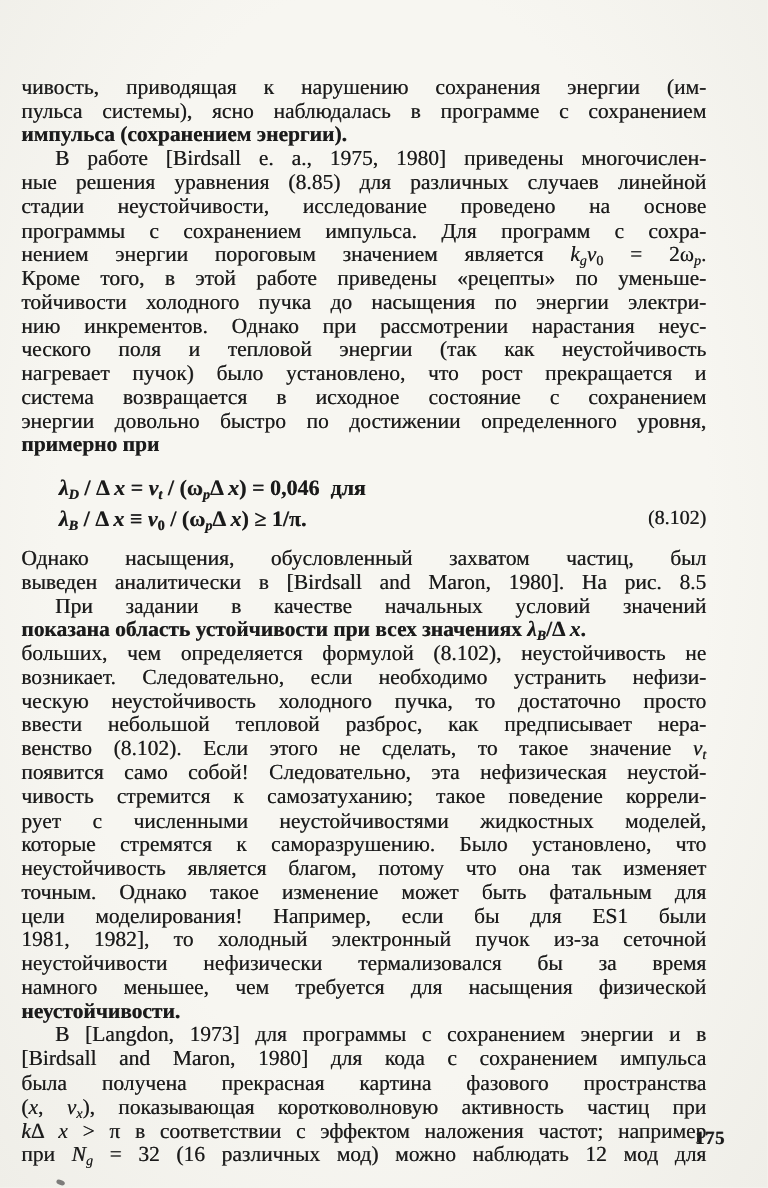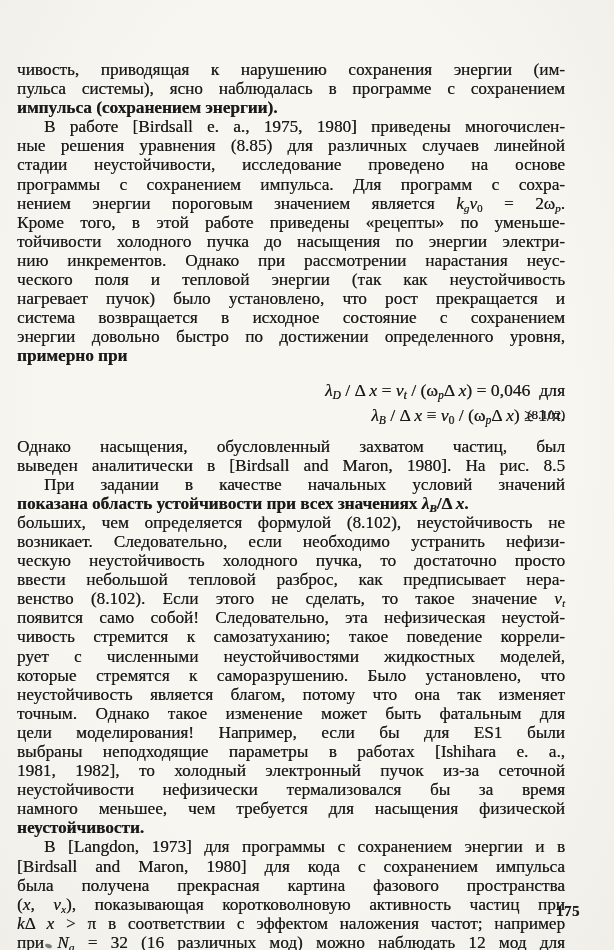"λD / Δ x =" .eq-line { font-weight: none -> bold; text-align: right -> left }
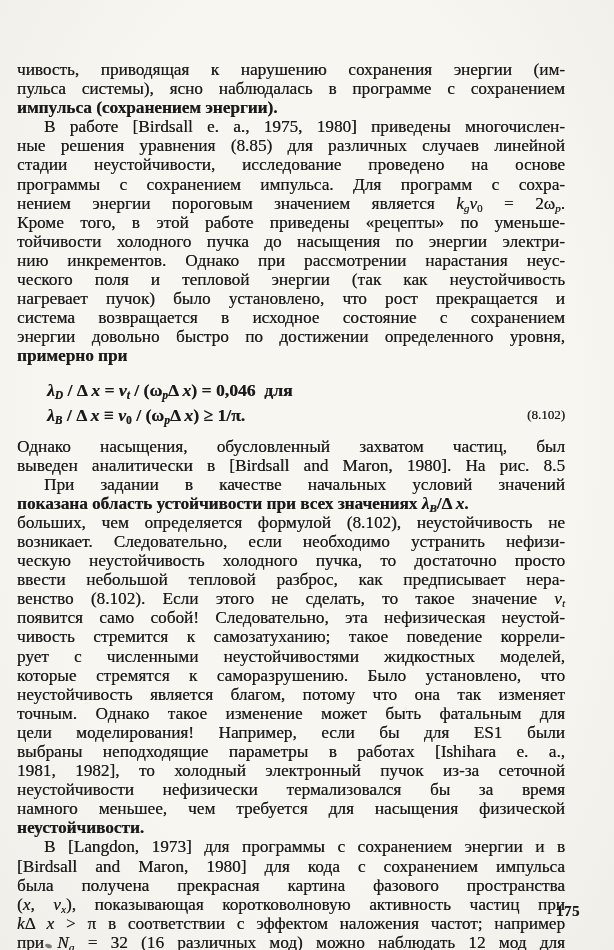"(8.102)" .eq-number { font-size: 13px -> 16px }
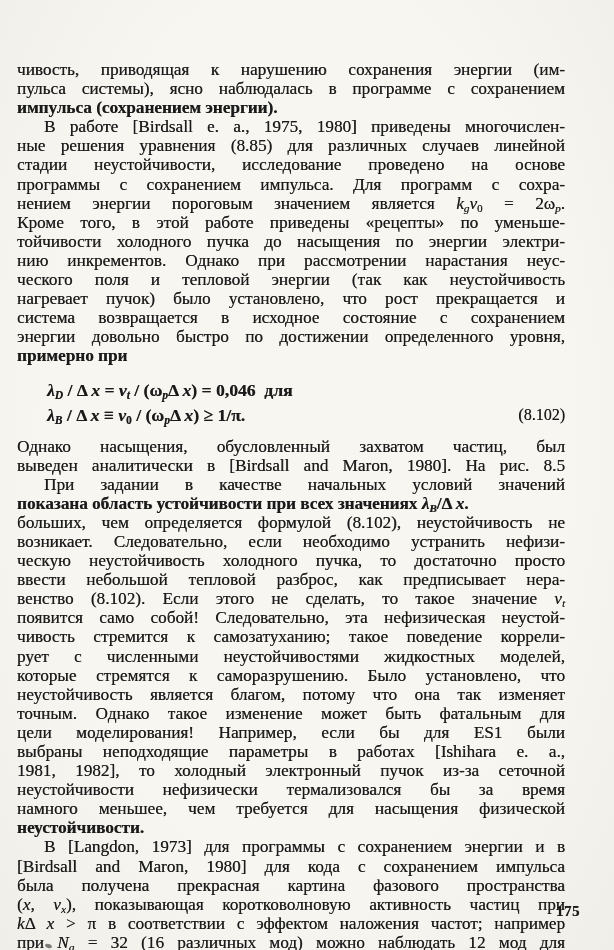"выбраны неподходящие параметры в работах" div.line { html: <div>выбраны неподходящие параметры в работах [Ishihara e. a.,</div> -> none }
